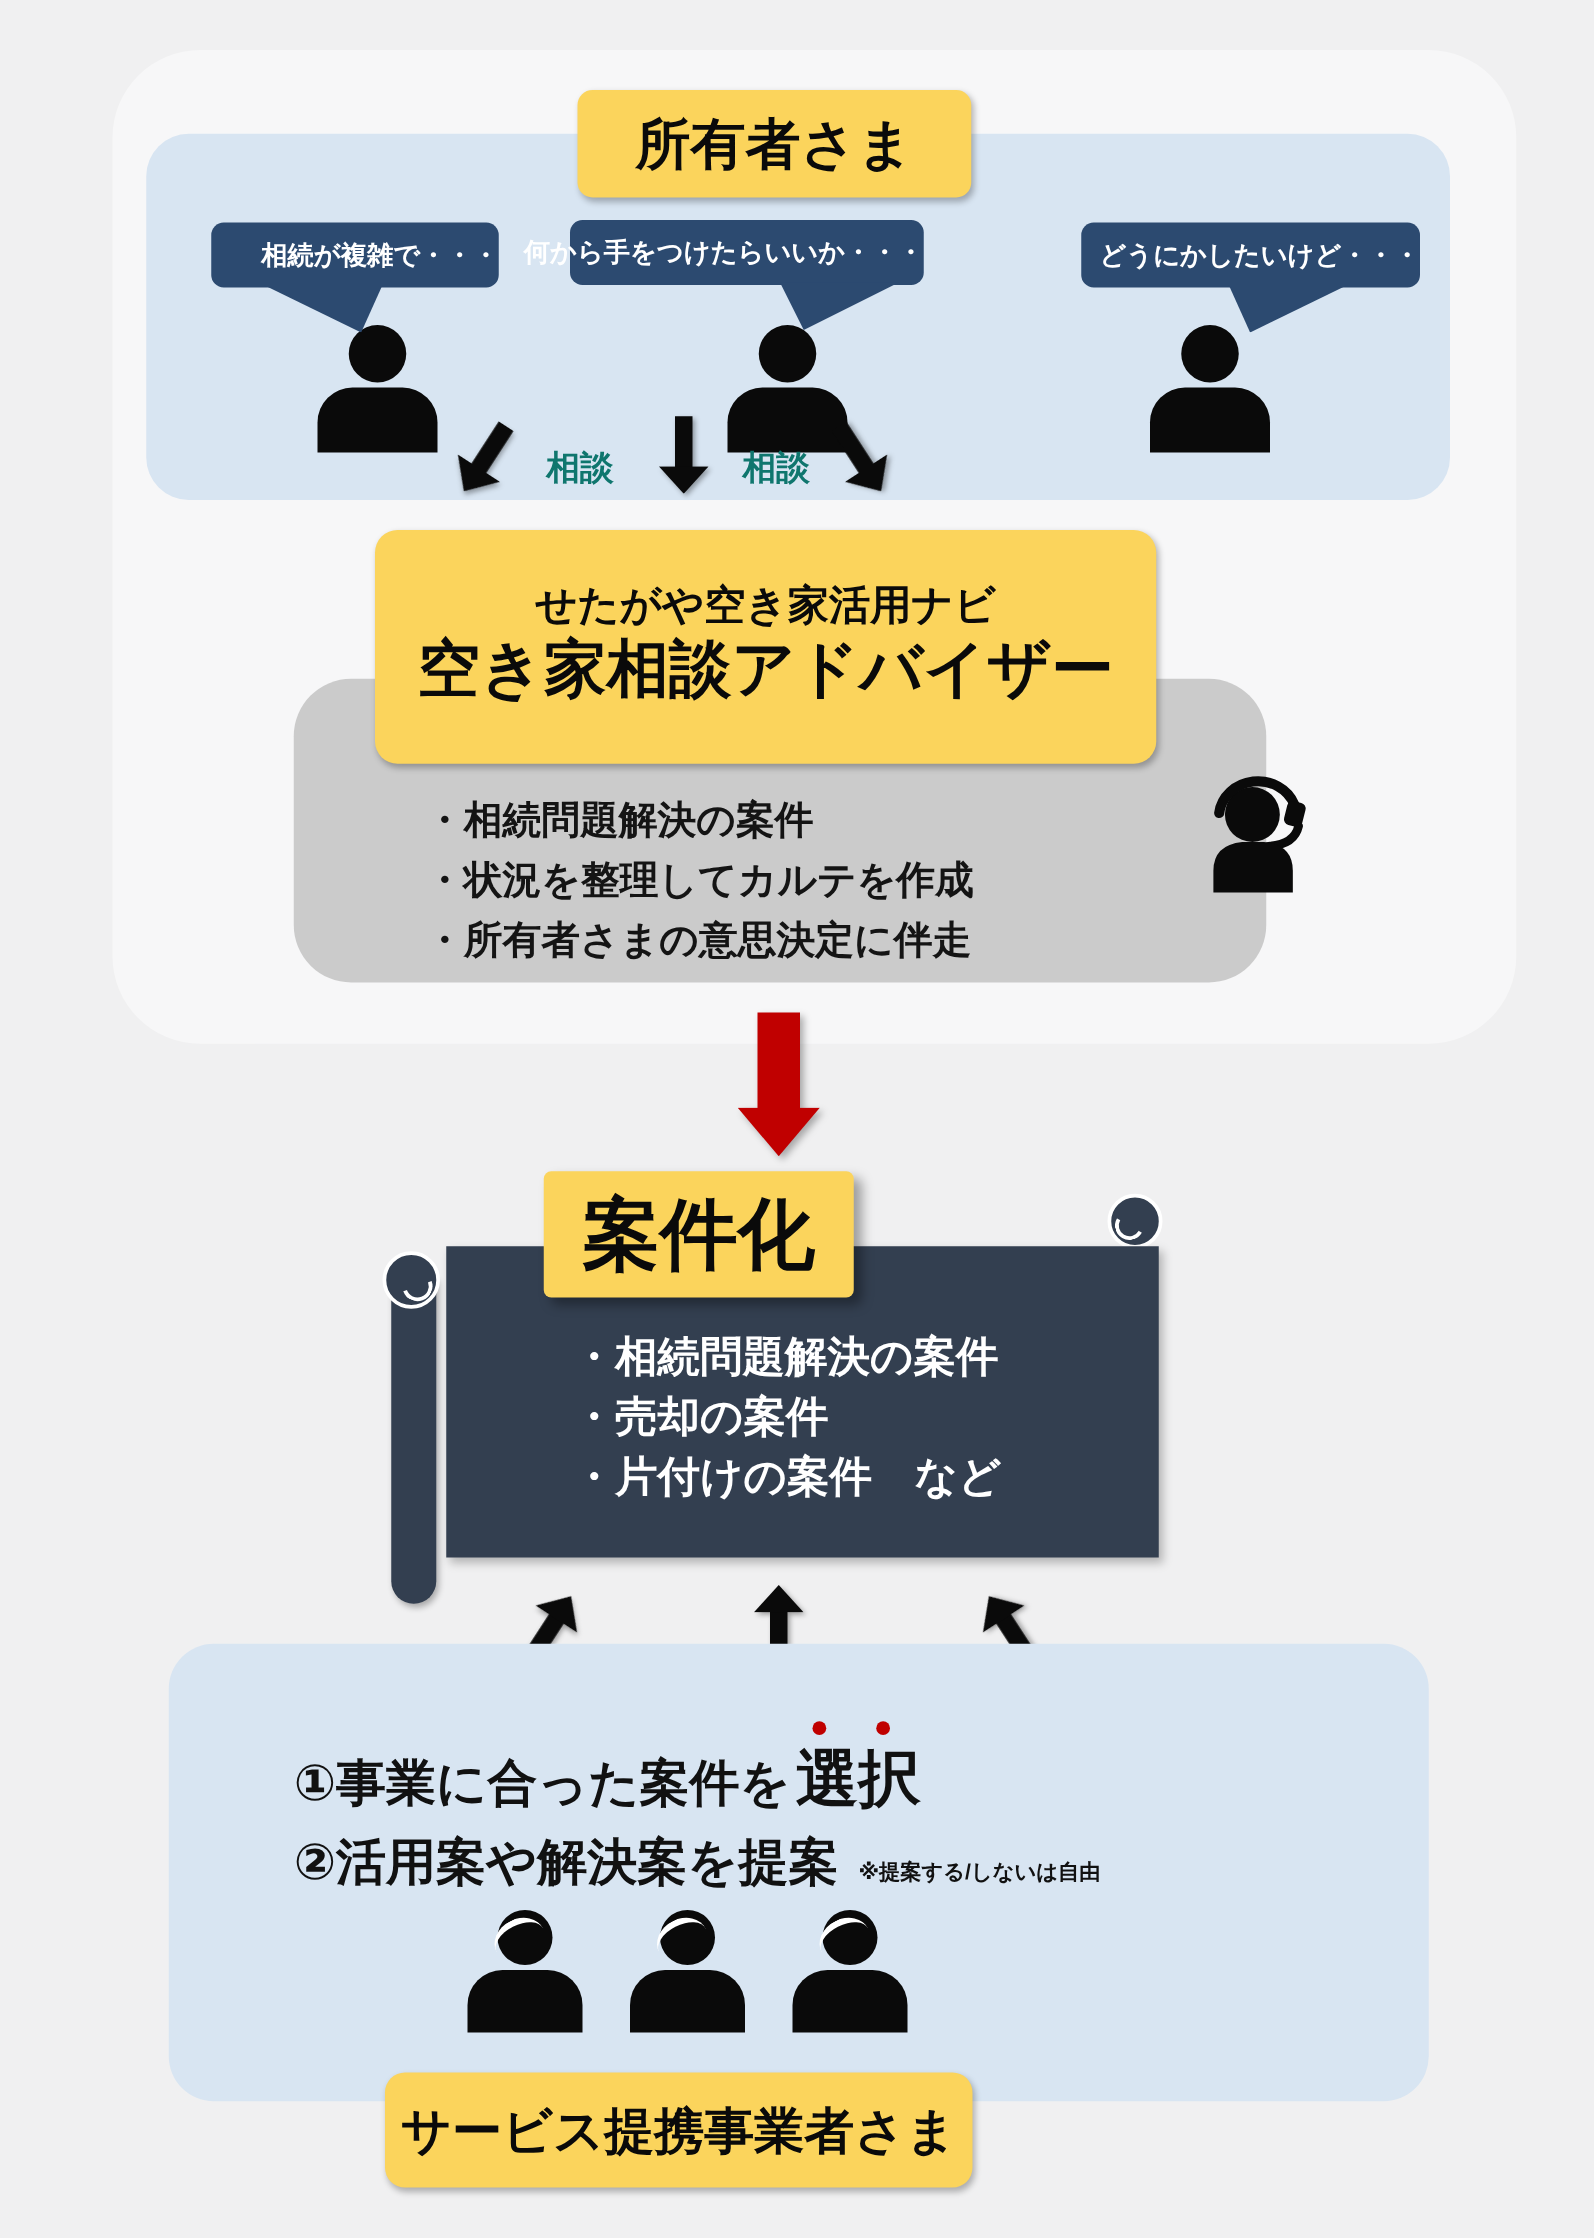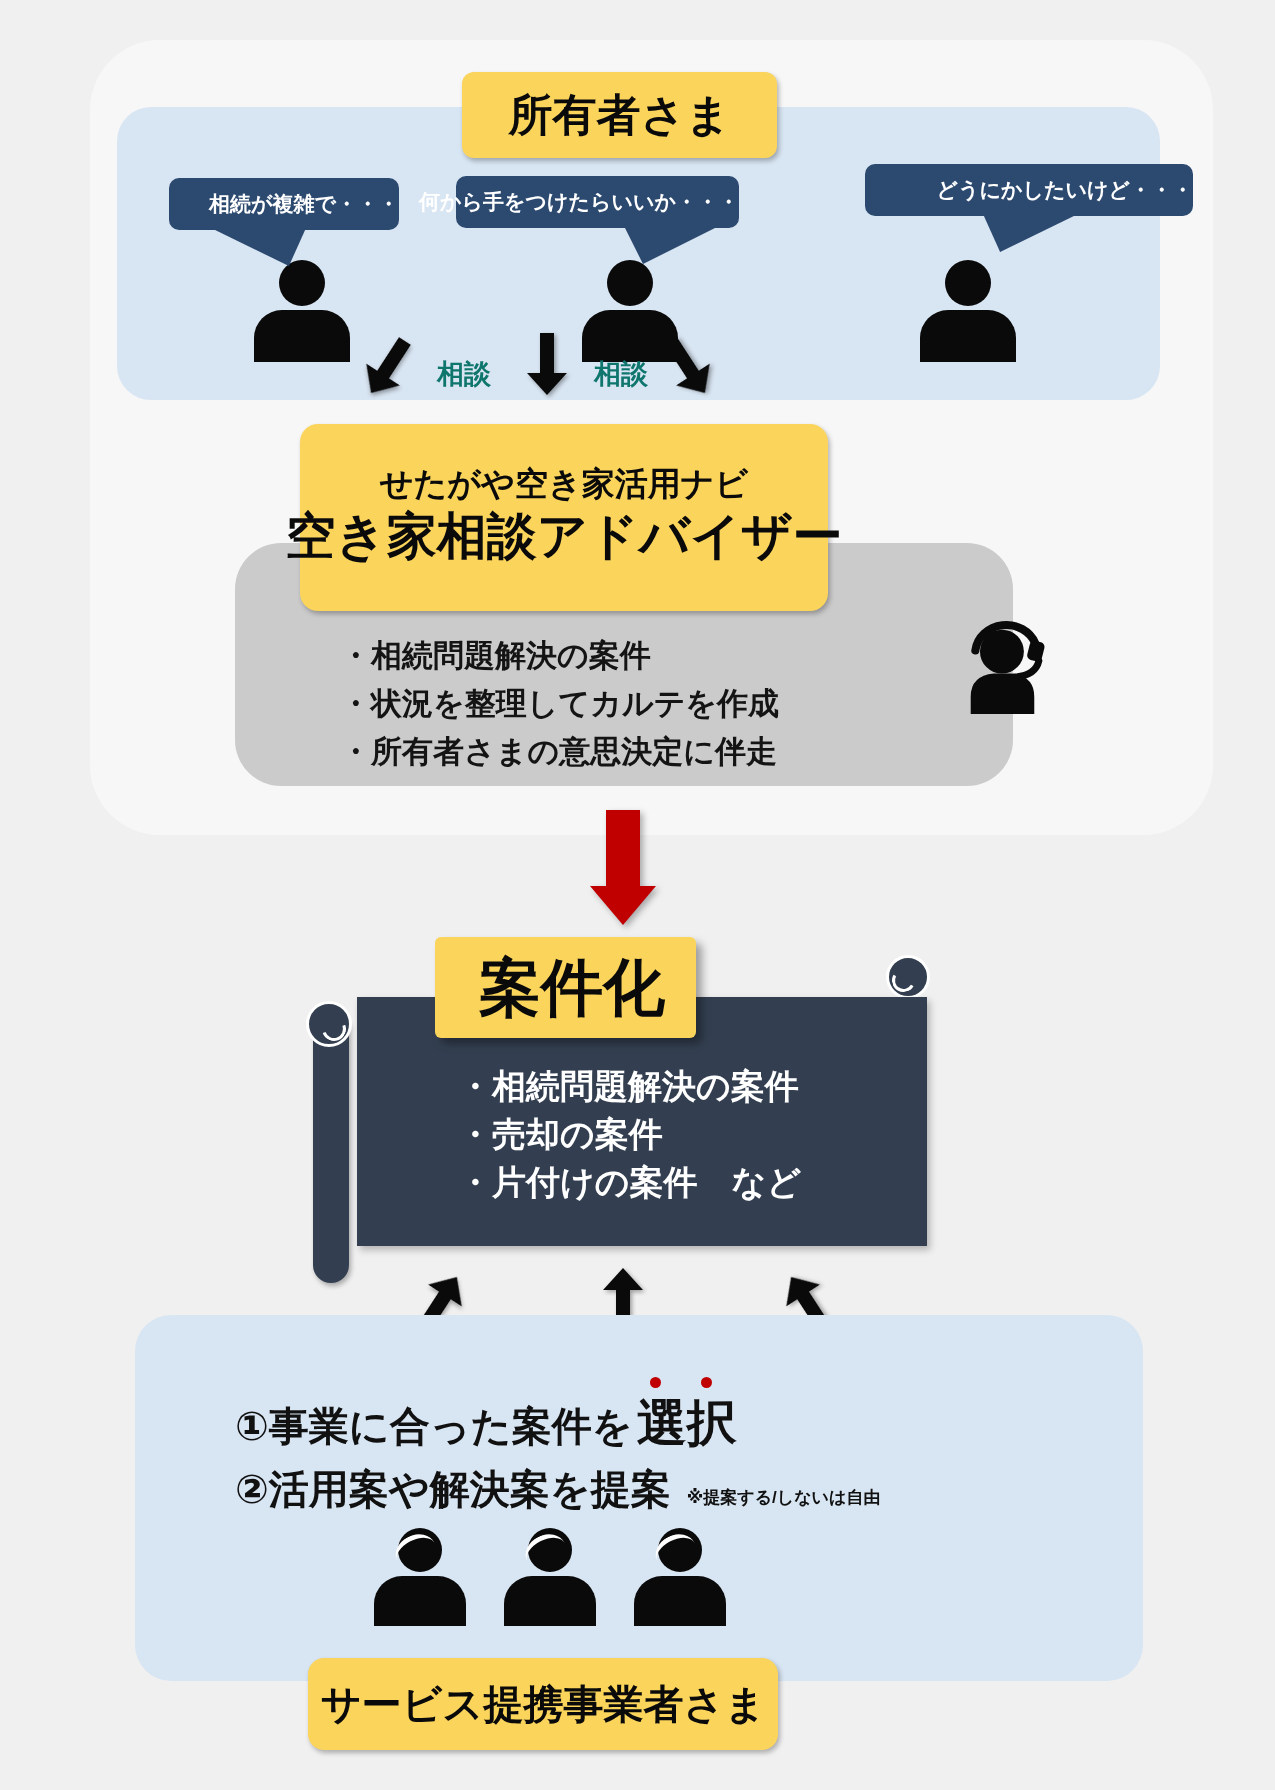"どうにかしたいけど・・・" .bubble-3 { top: 164px -> 178px; width: 328px -> 271px }
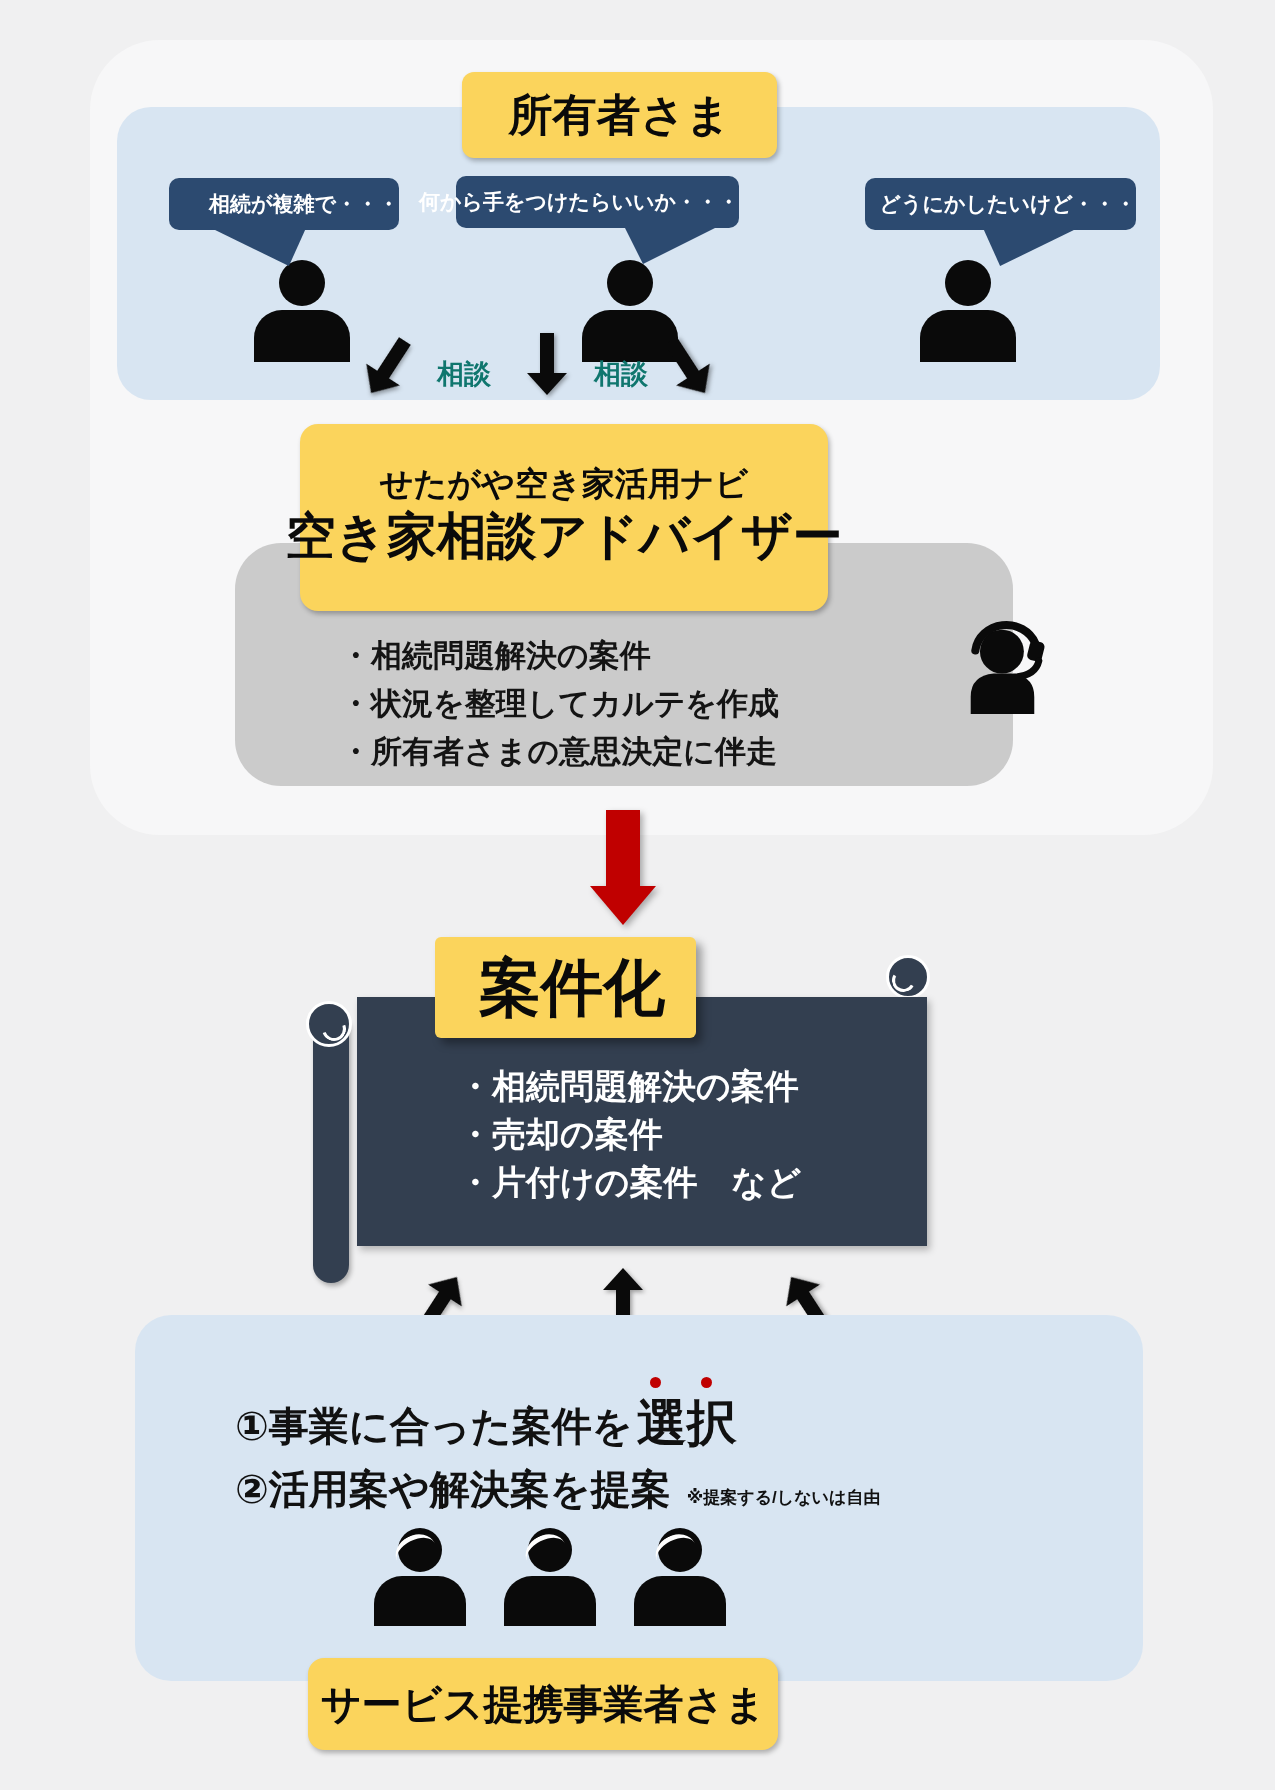"せたがや空き家活用ナビ" .yellow-advisor { width: 528px -> 625px }
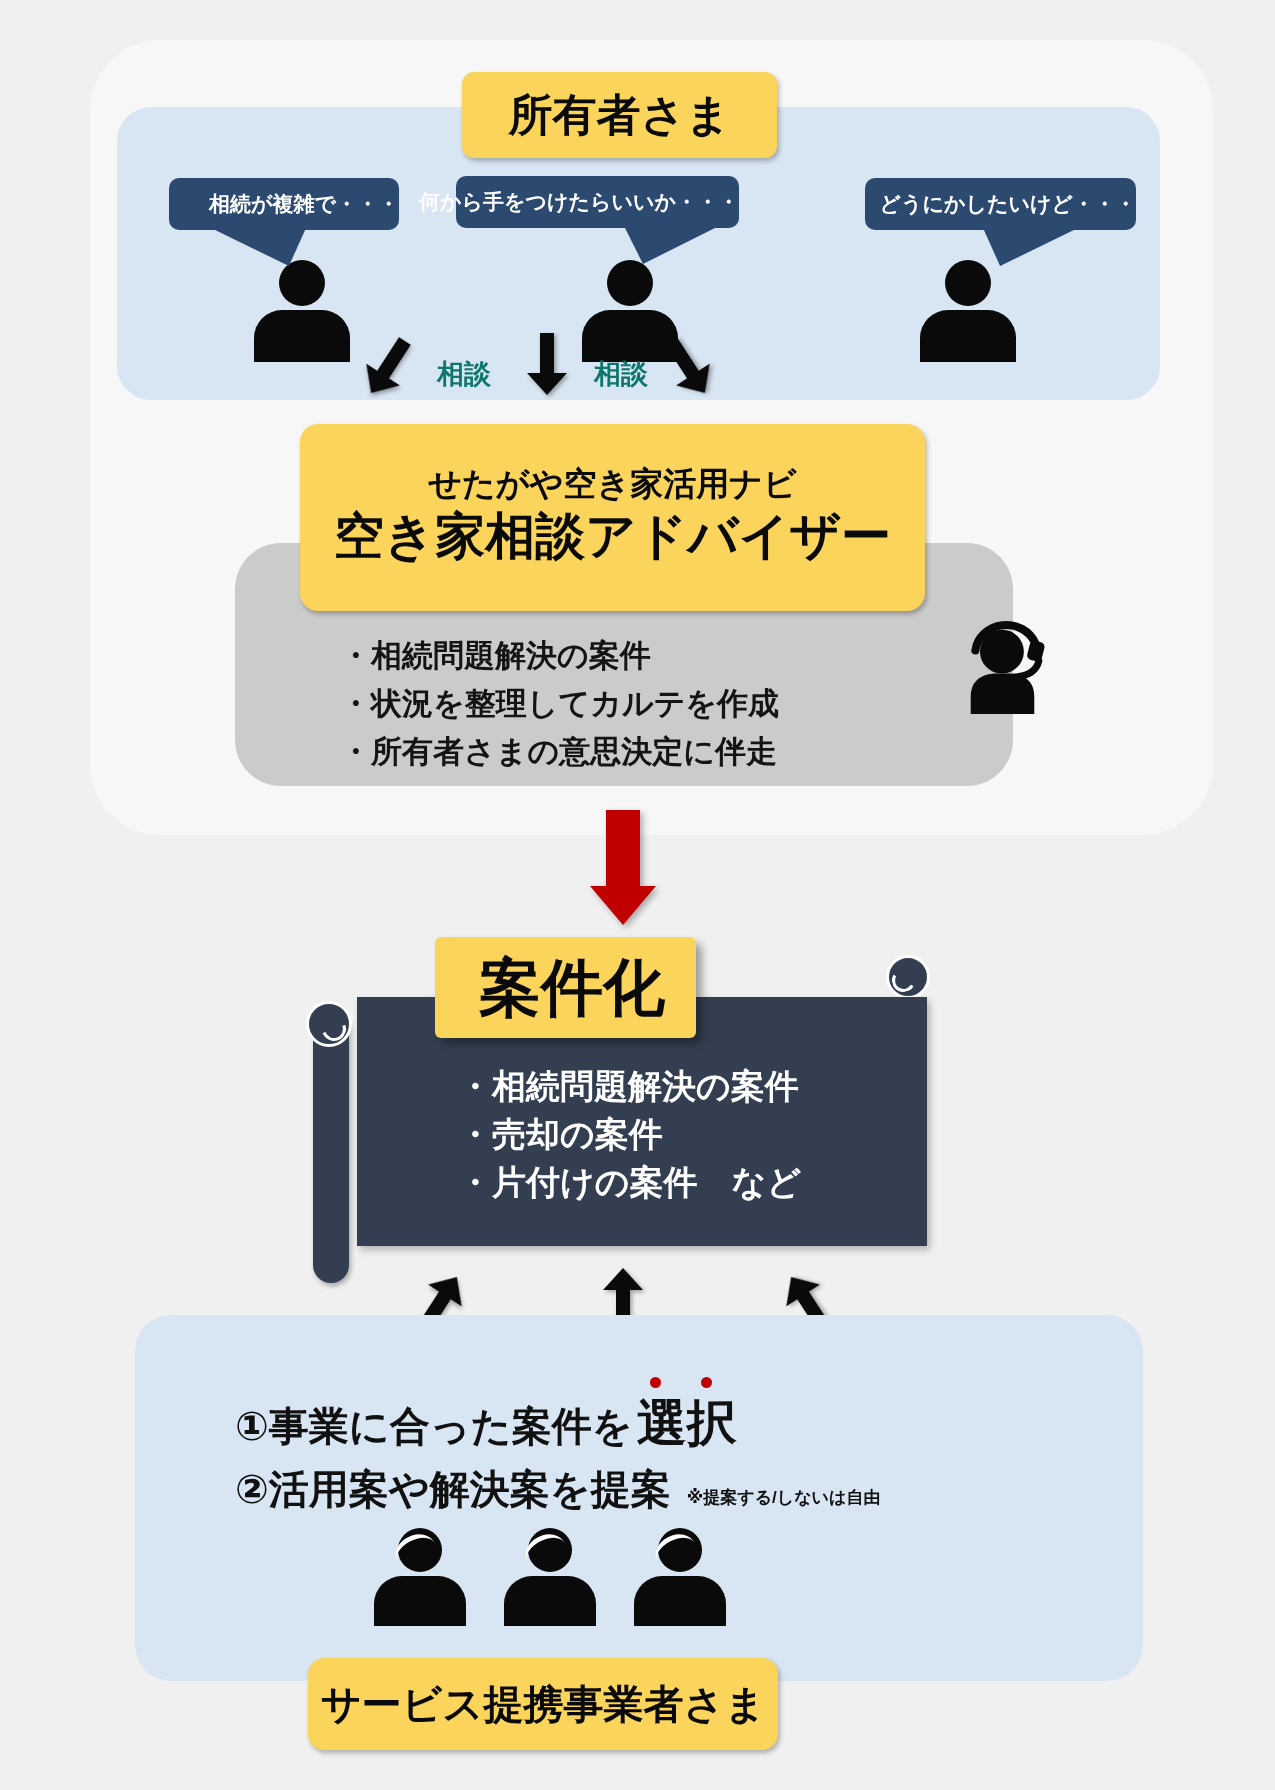"案件化" .yellow-case { padding-left: 13px -> none }
